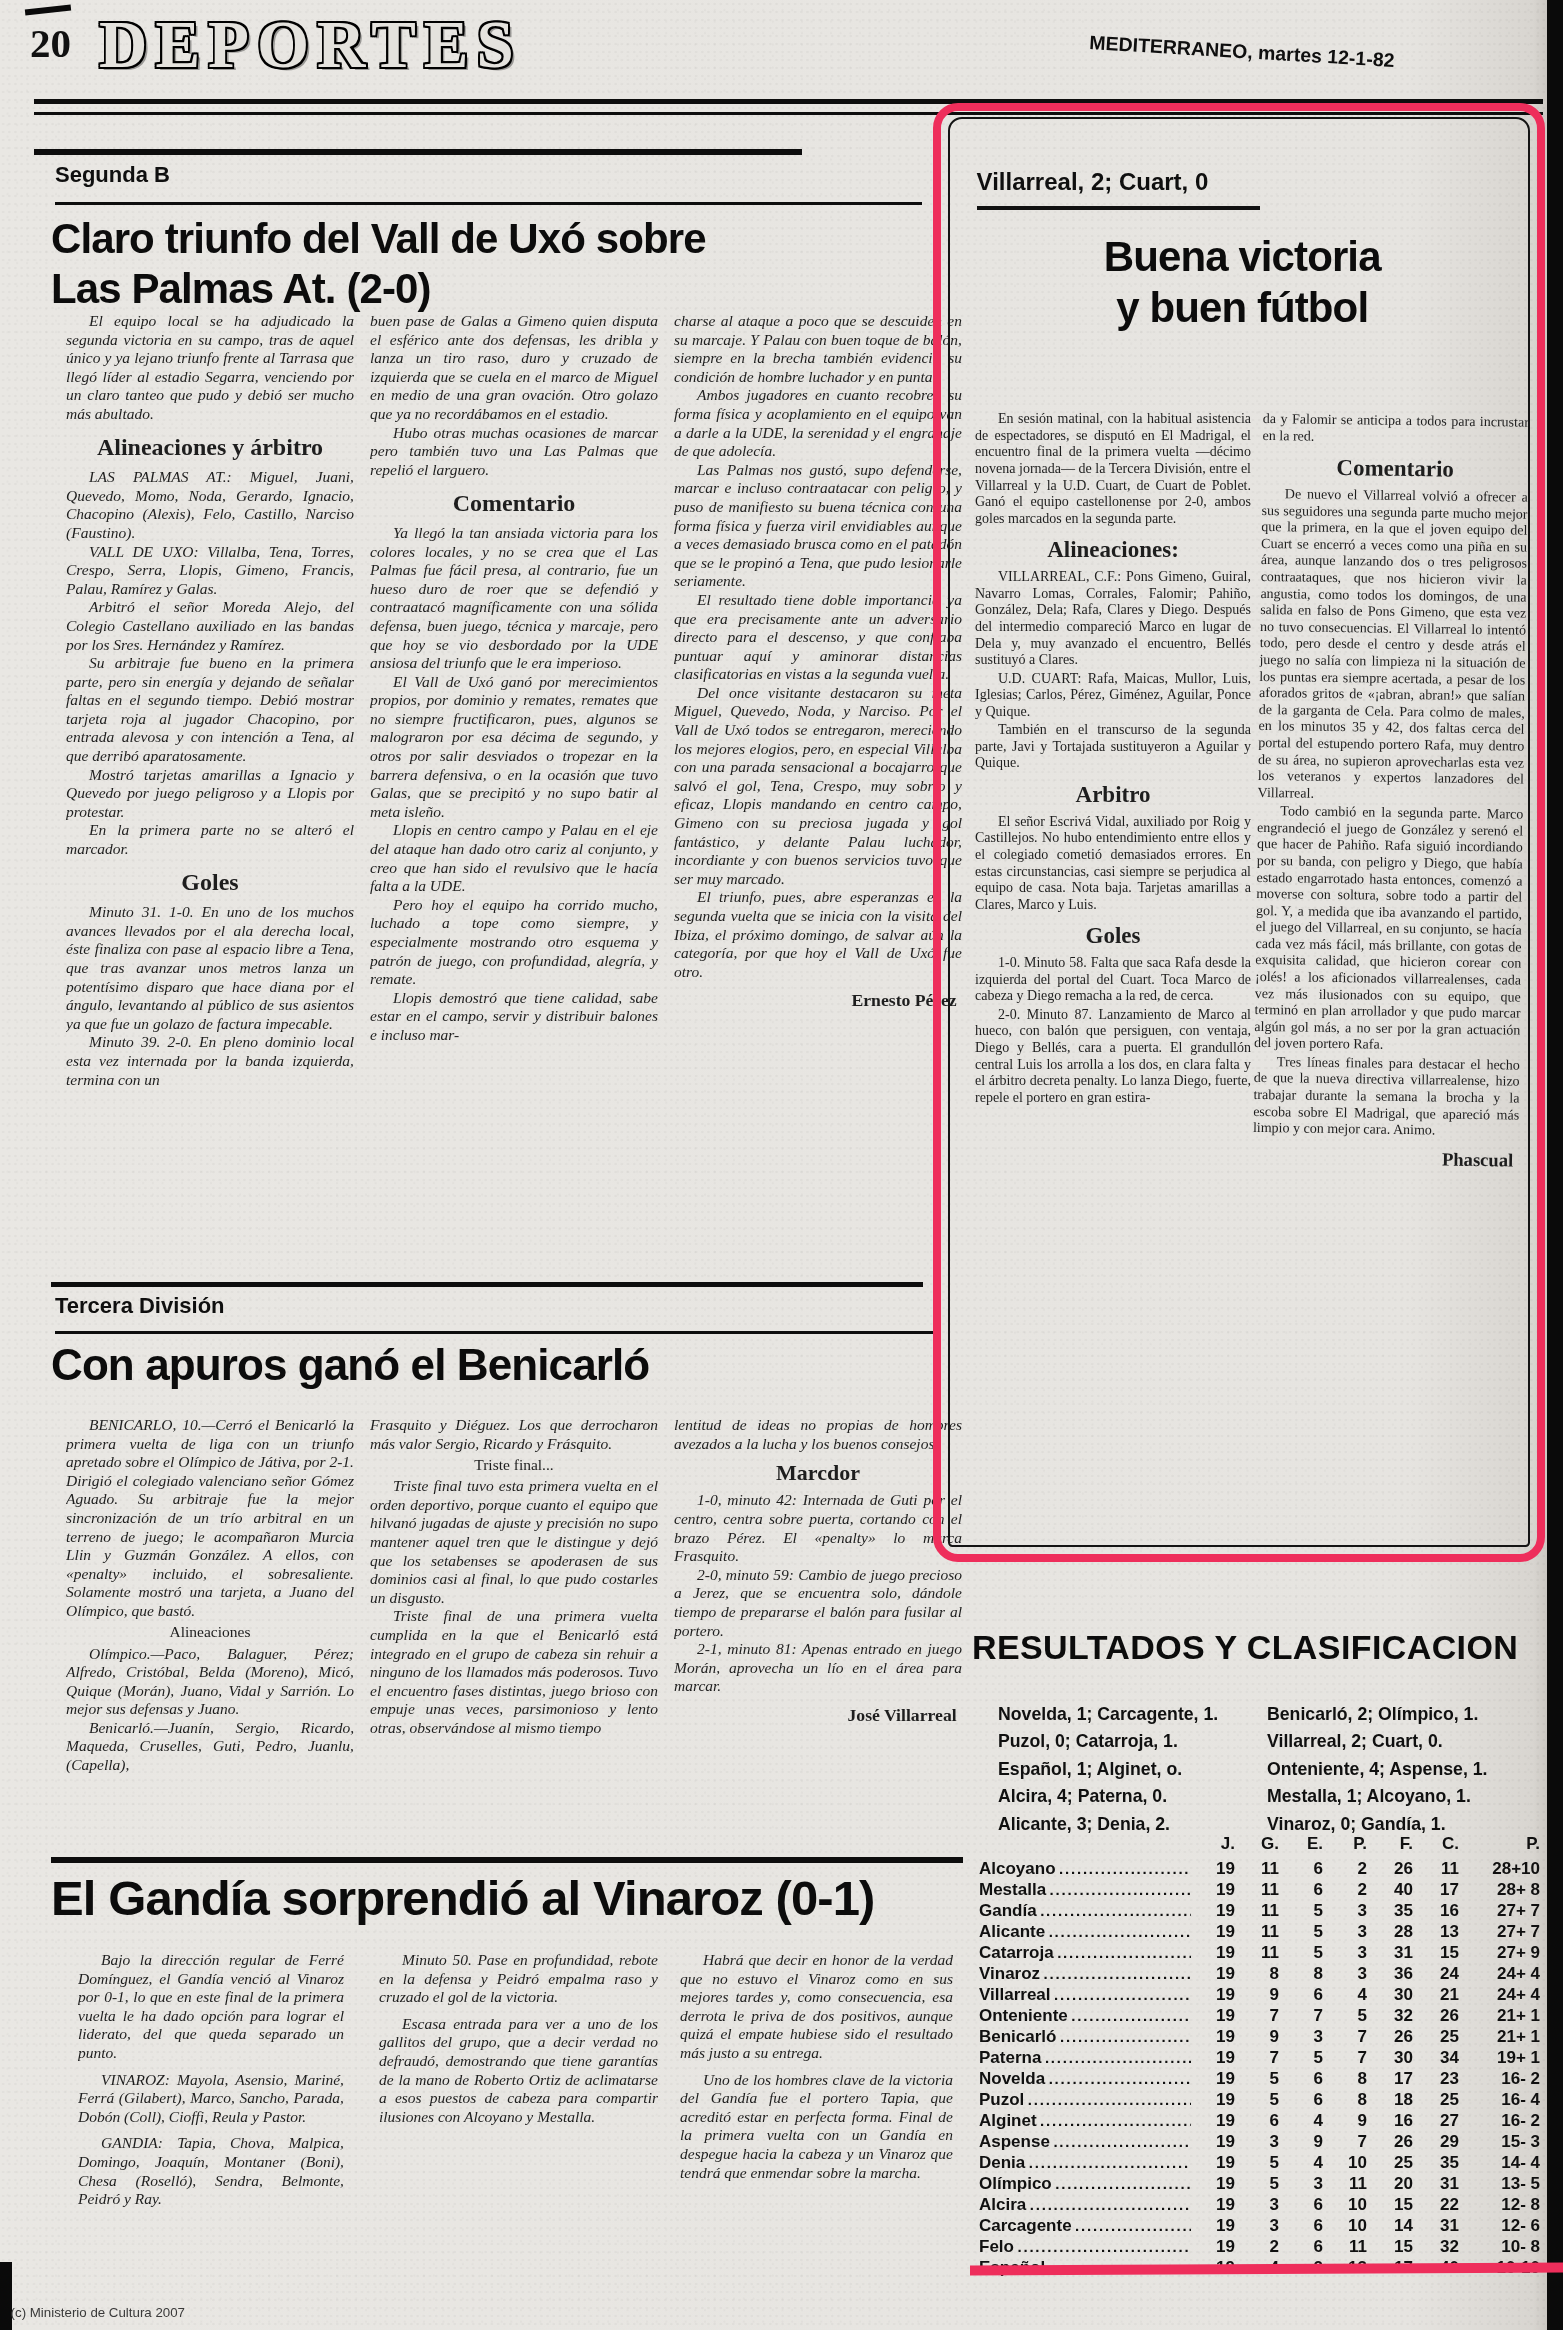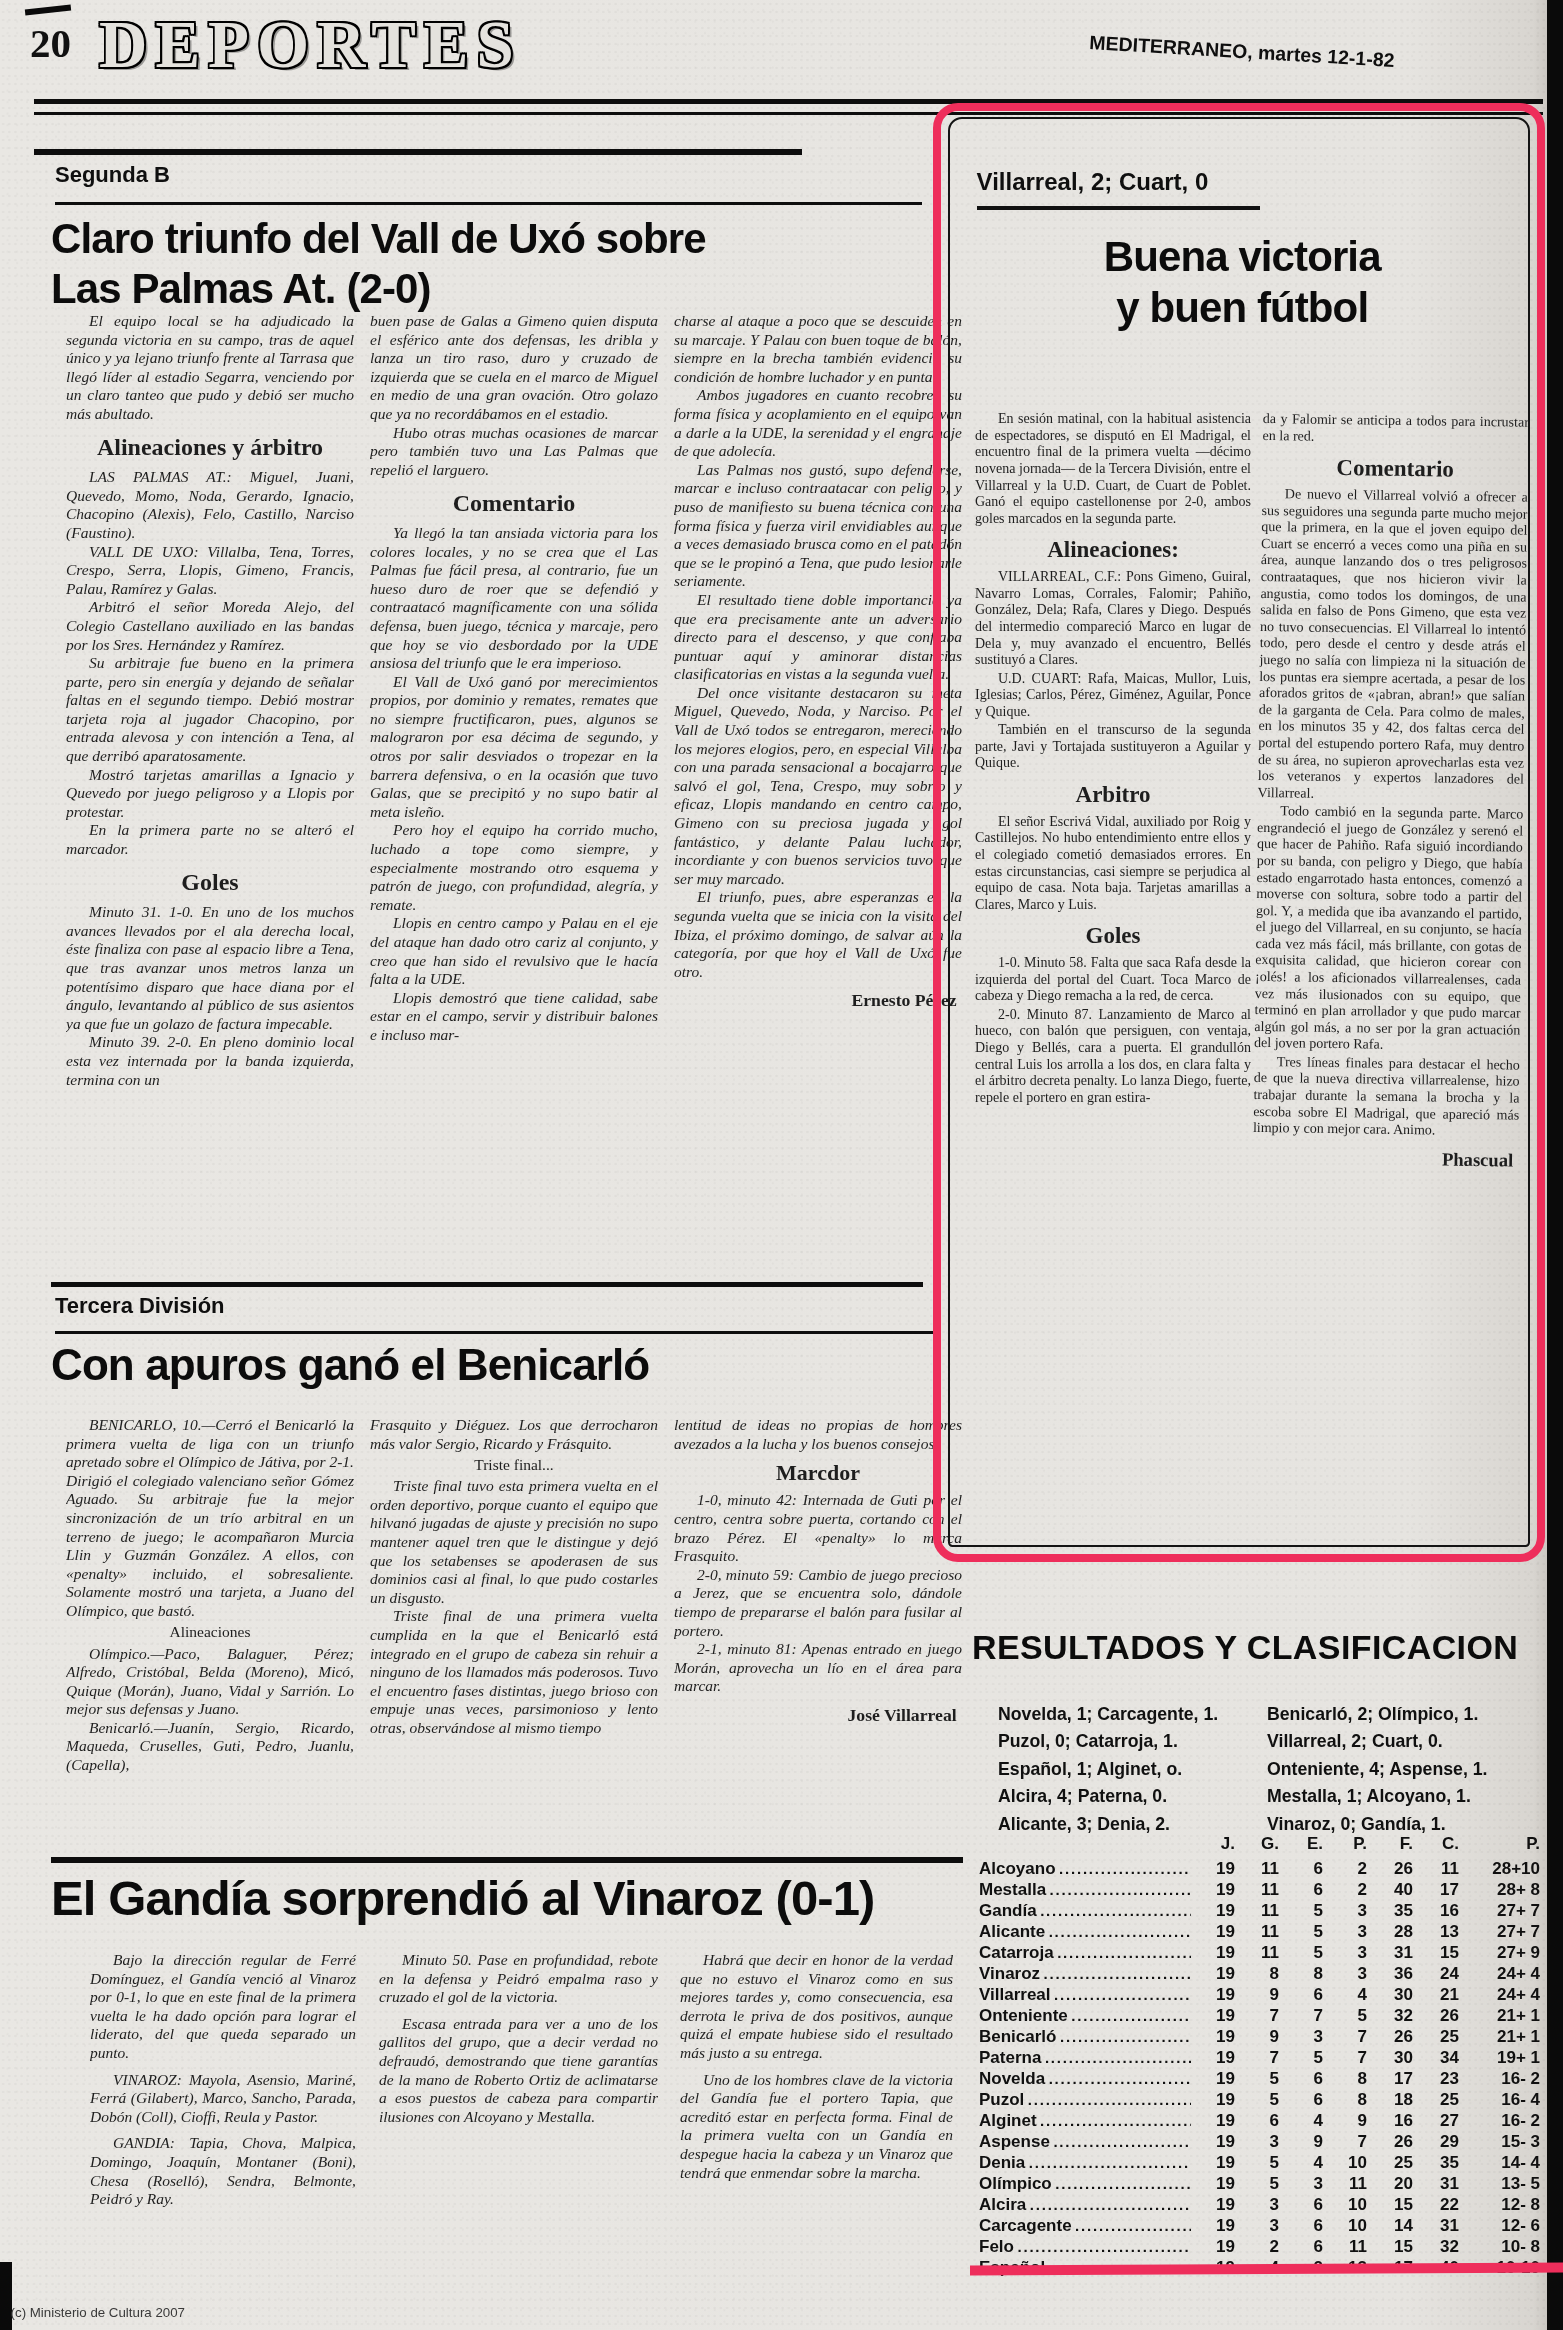"Pero hoy el equipo ha" p.par { order: before "Llopis en centro campo y" -> after "Llopis en centro campo y" }
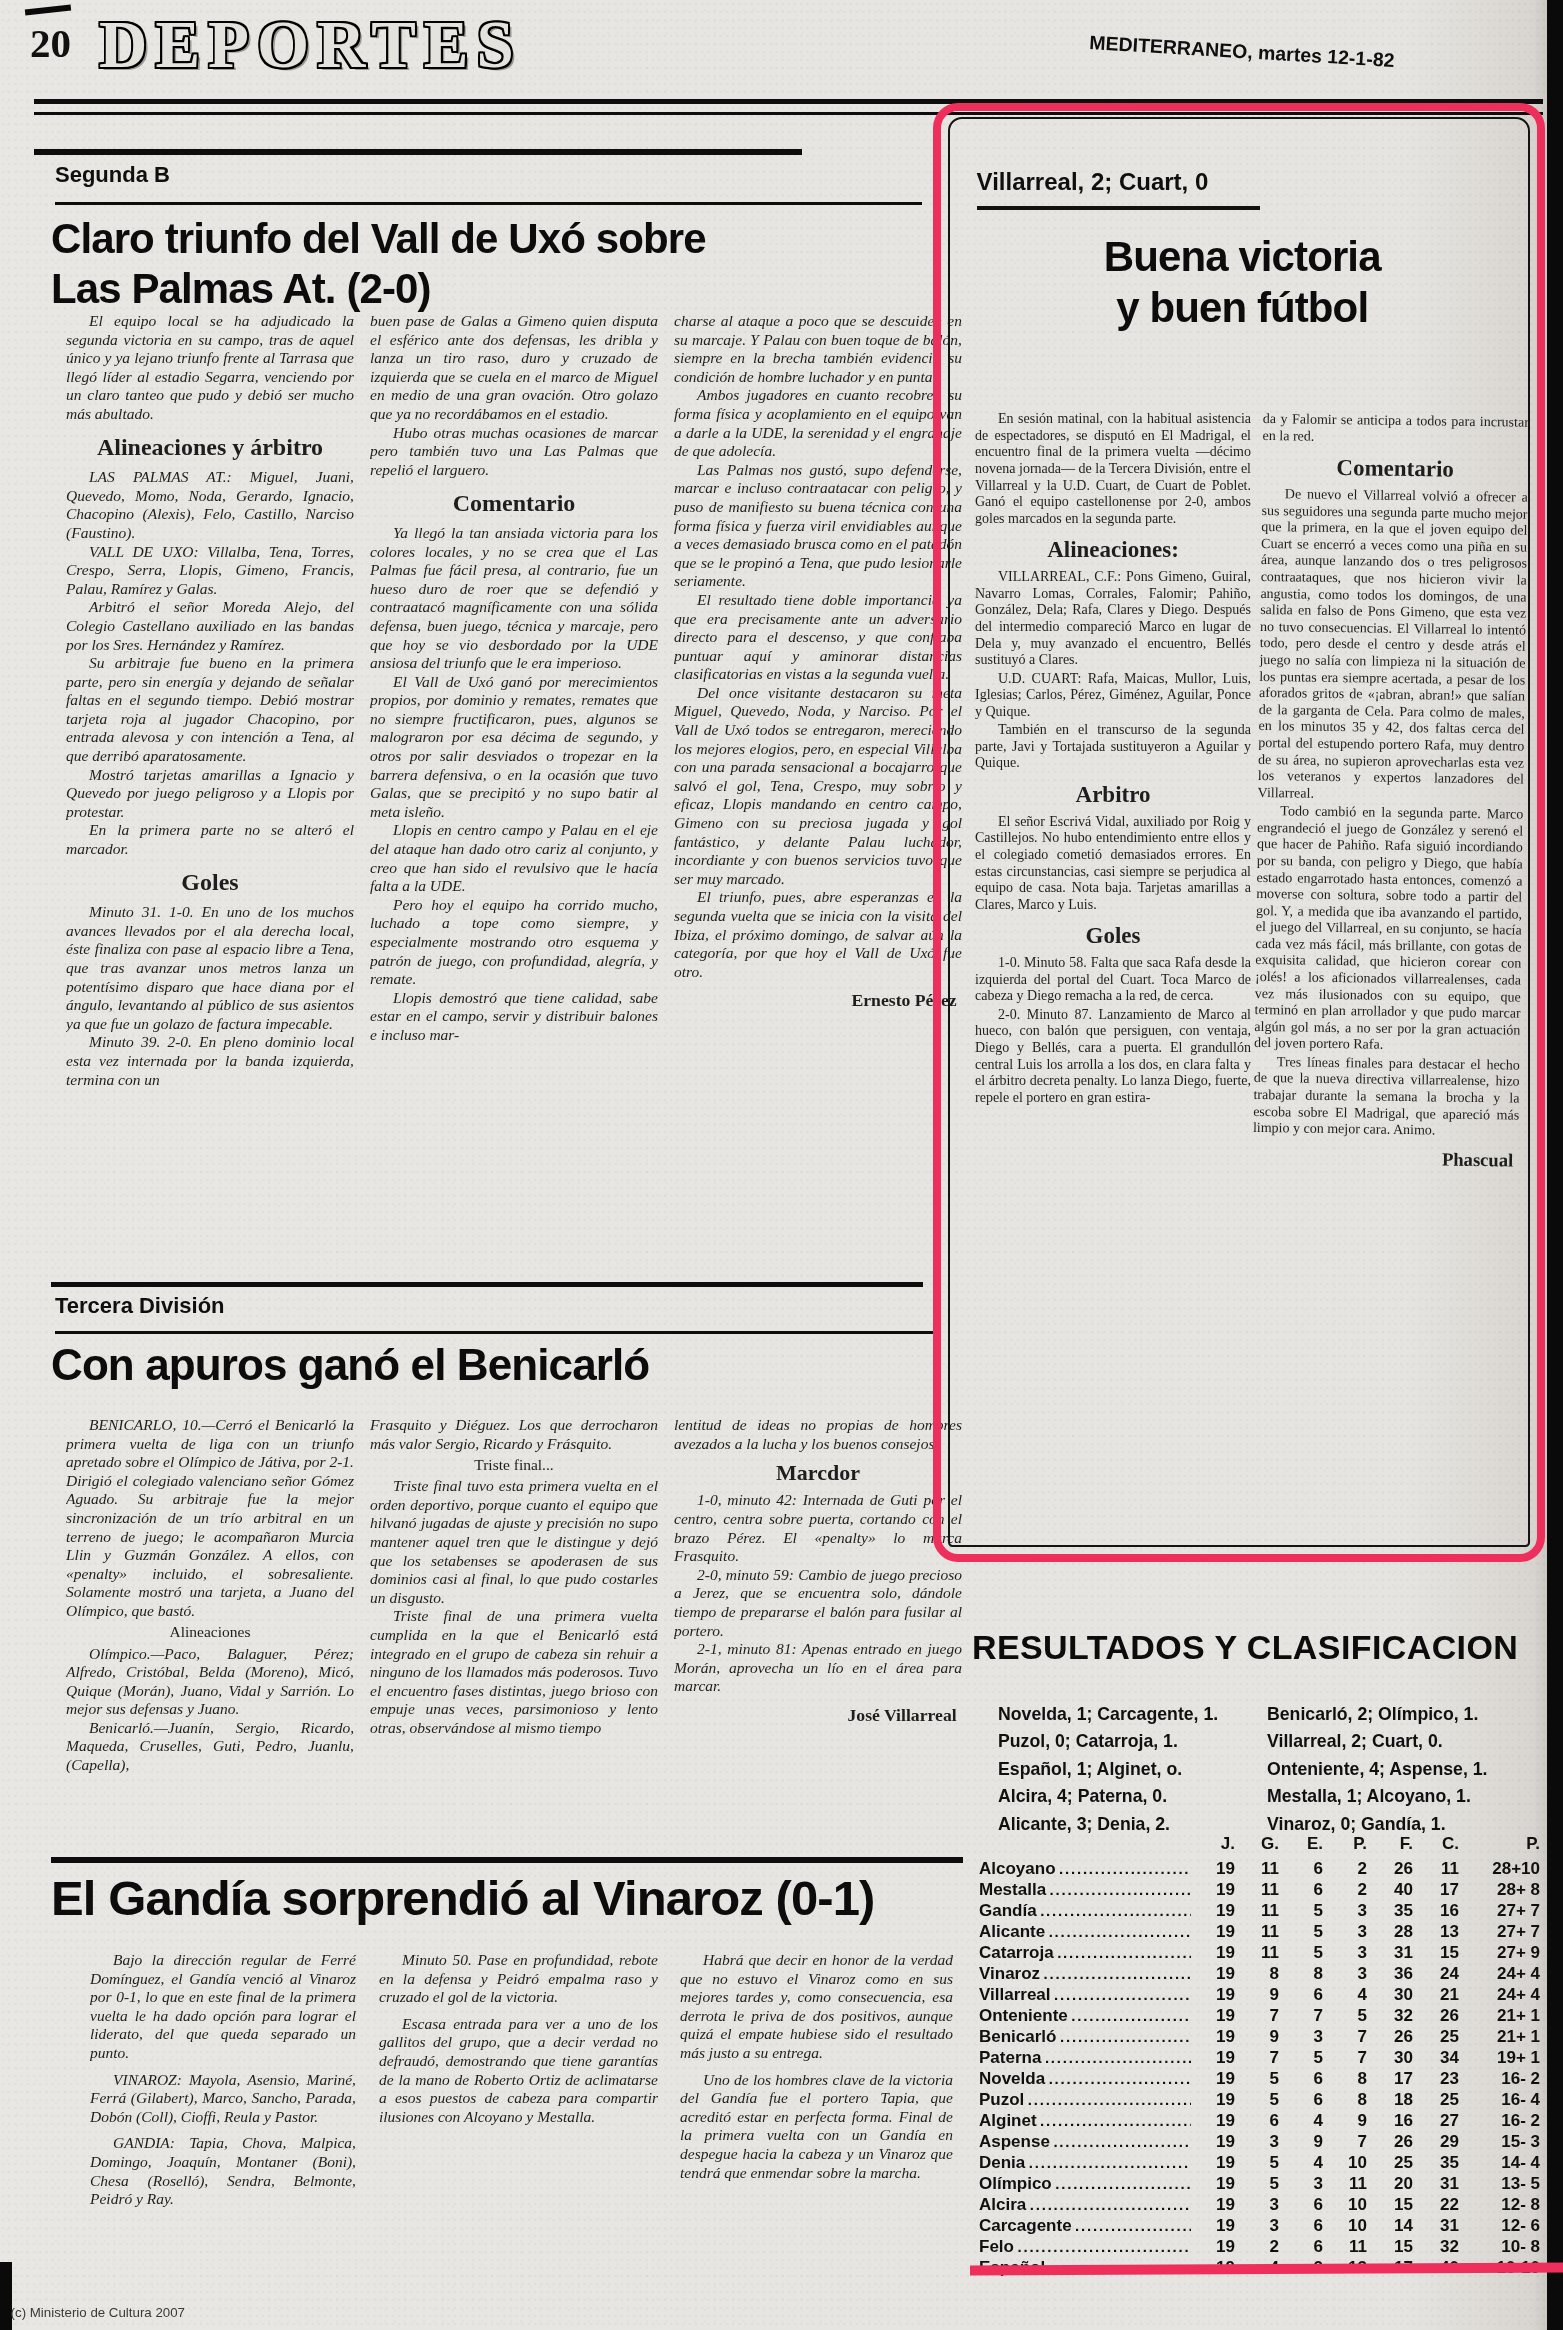"Bajo la dirección regular de" div.col { left: 90px -> 78px }
